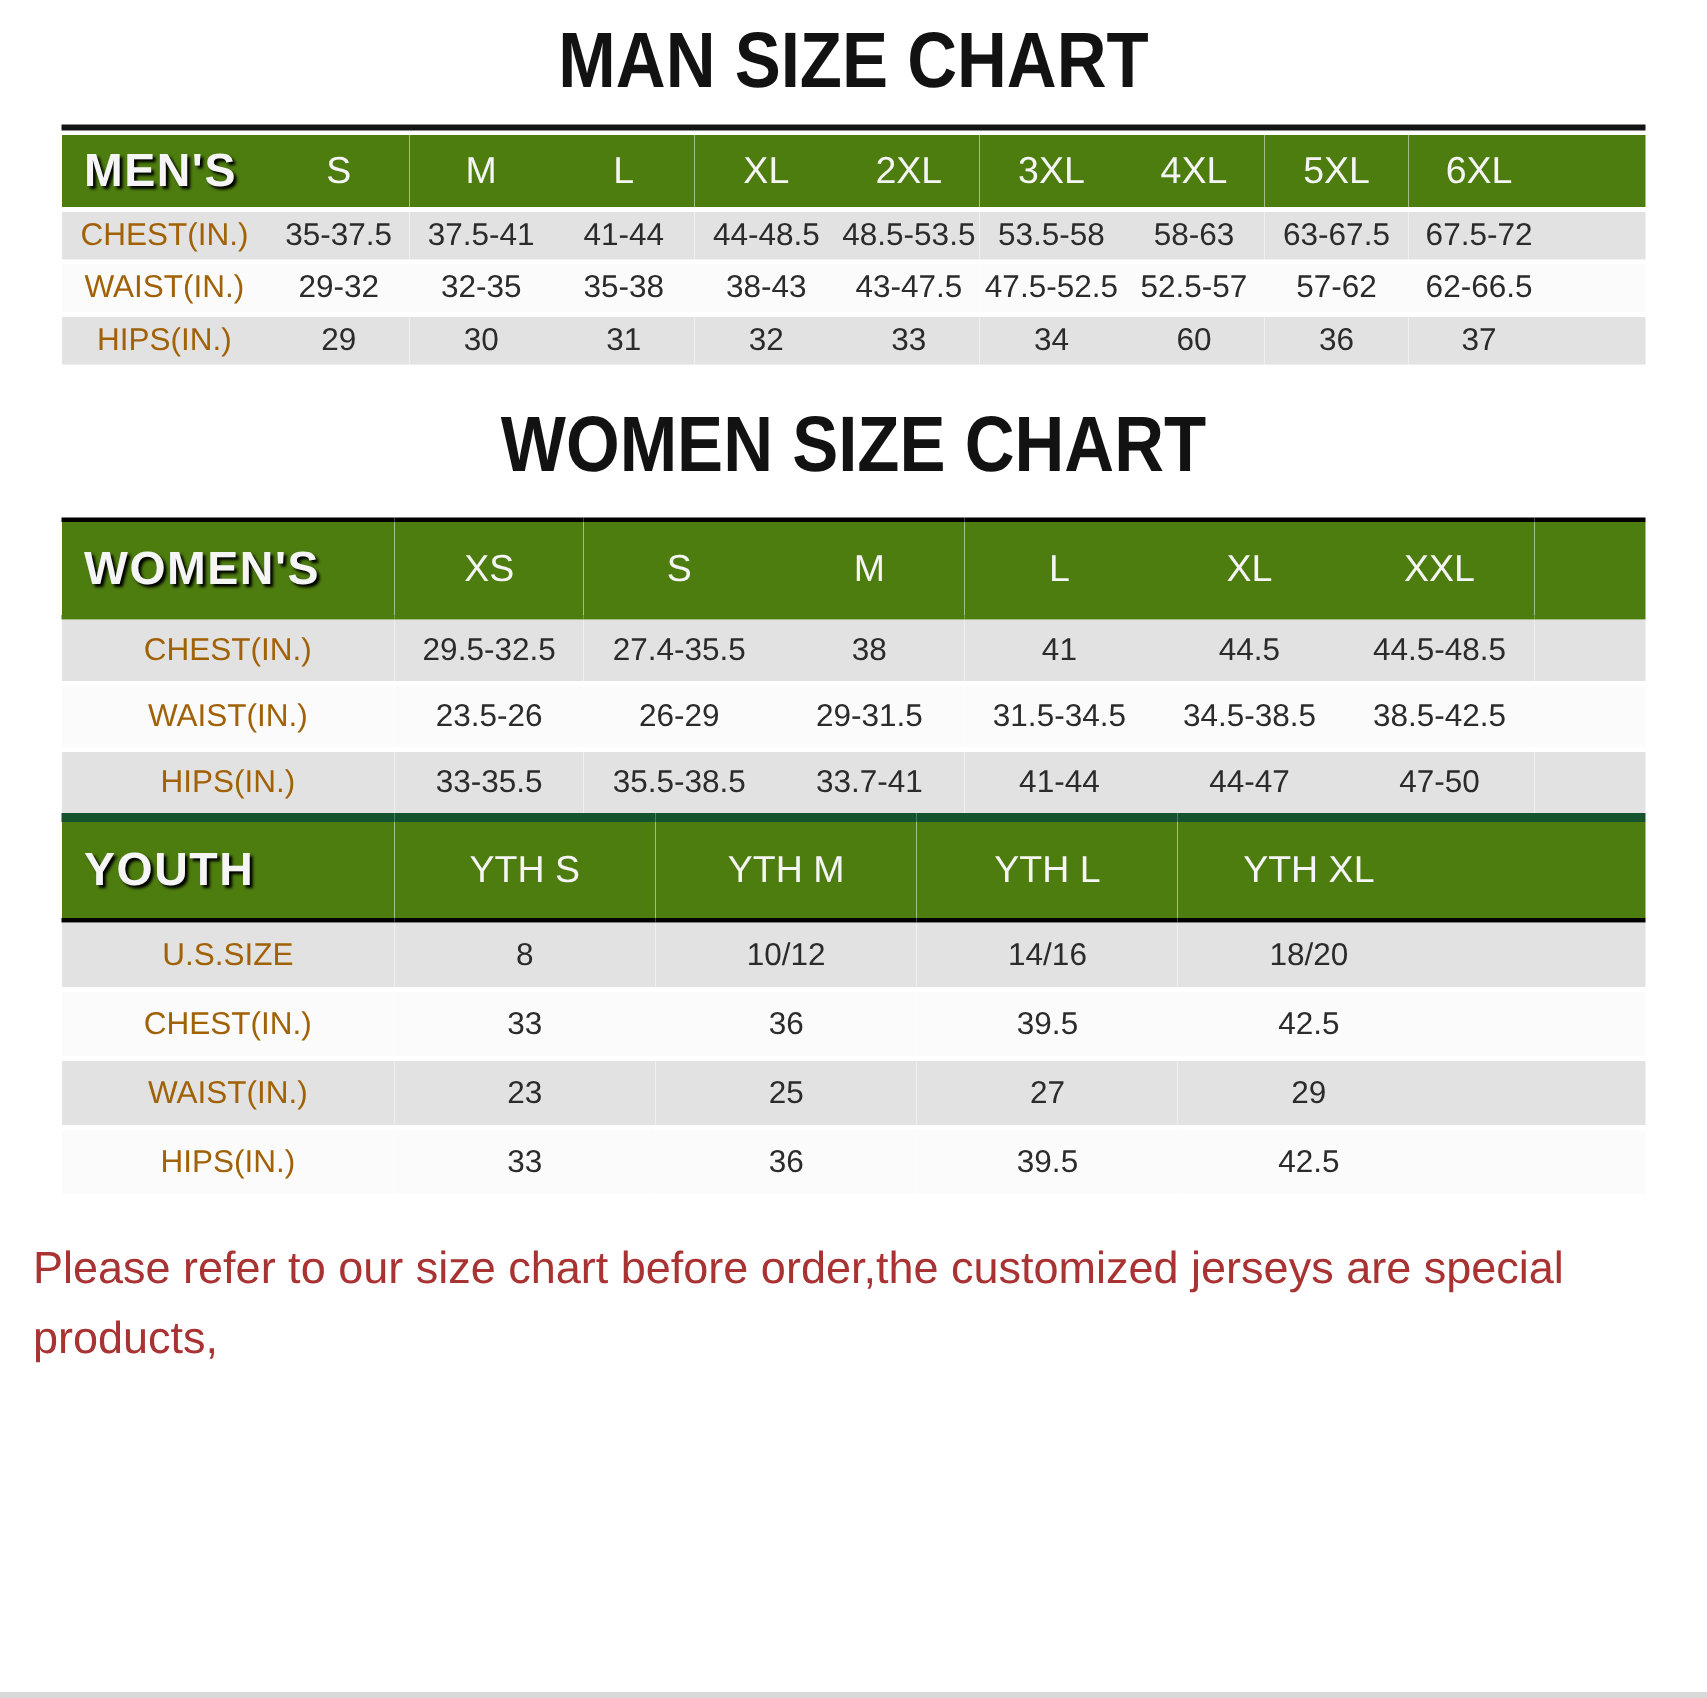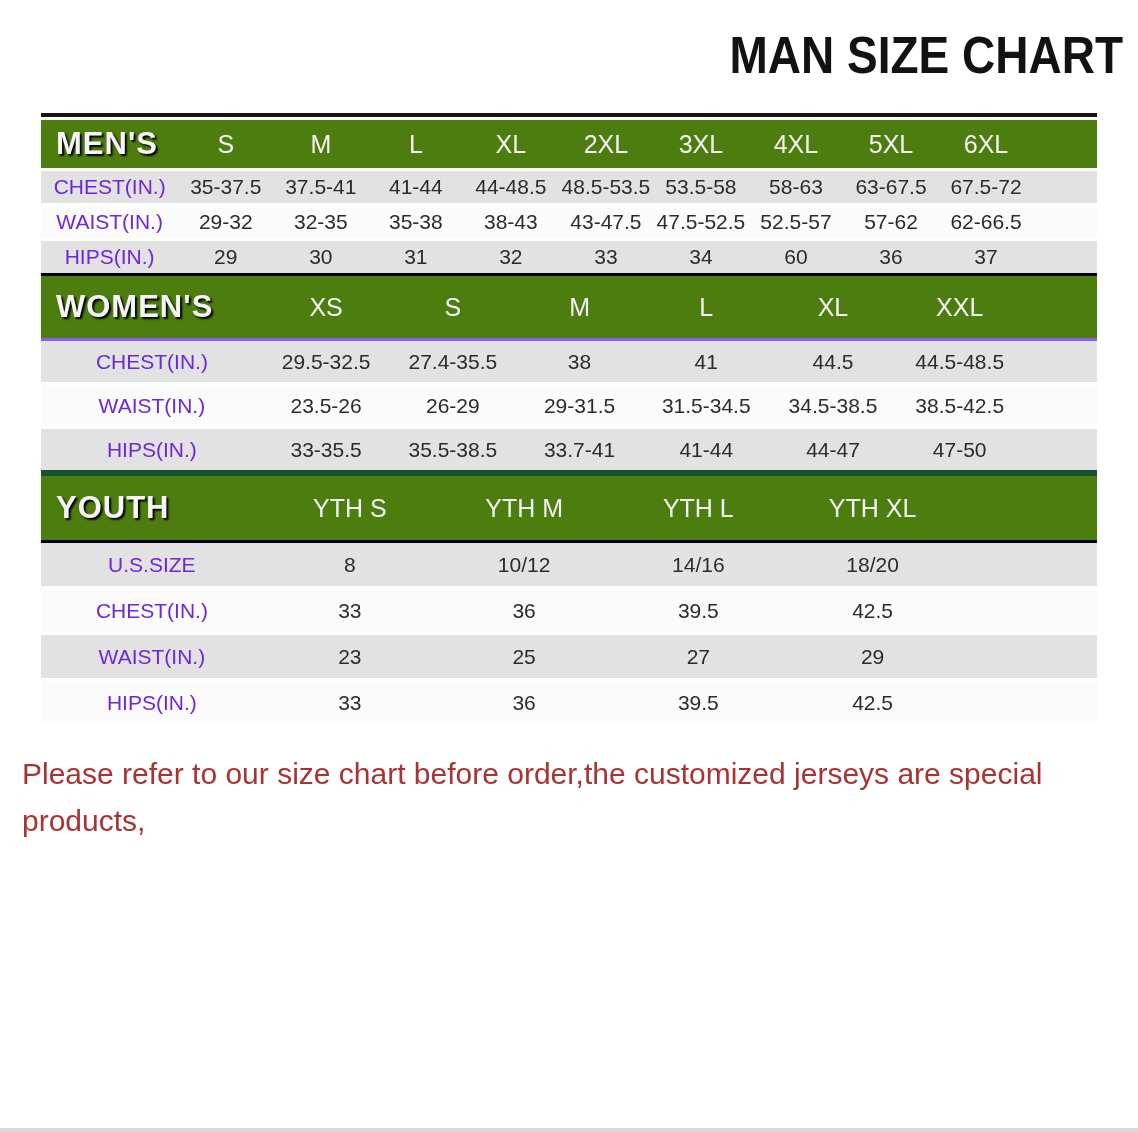"MAN SIZE CHART" .section-heading { margin: 15px -> 0; text-align: right -> center }
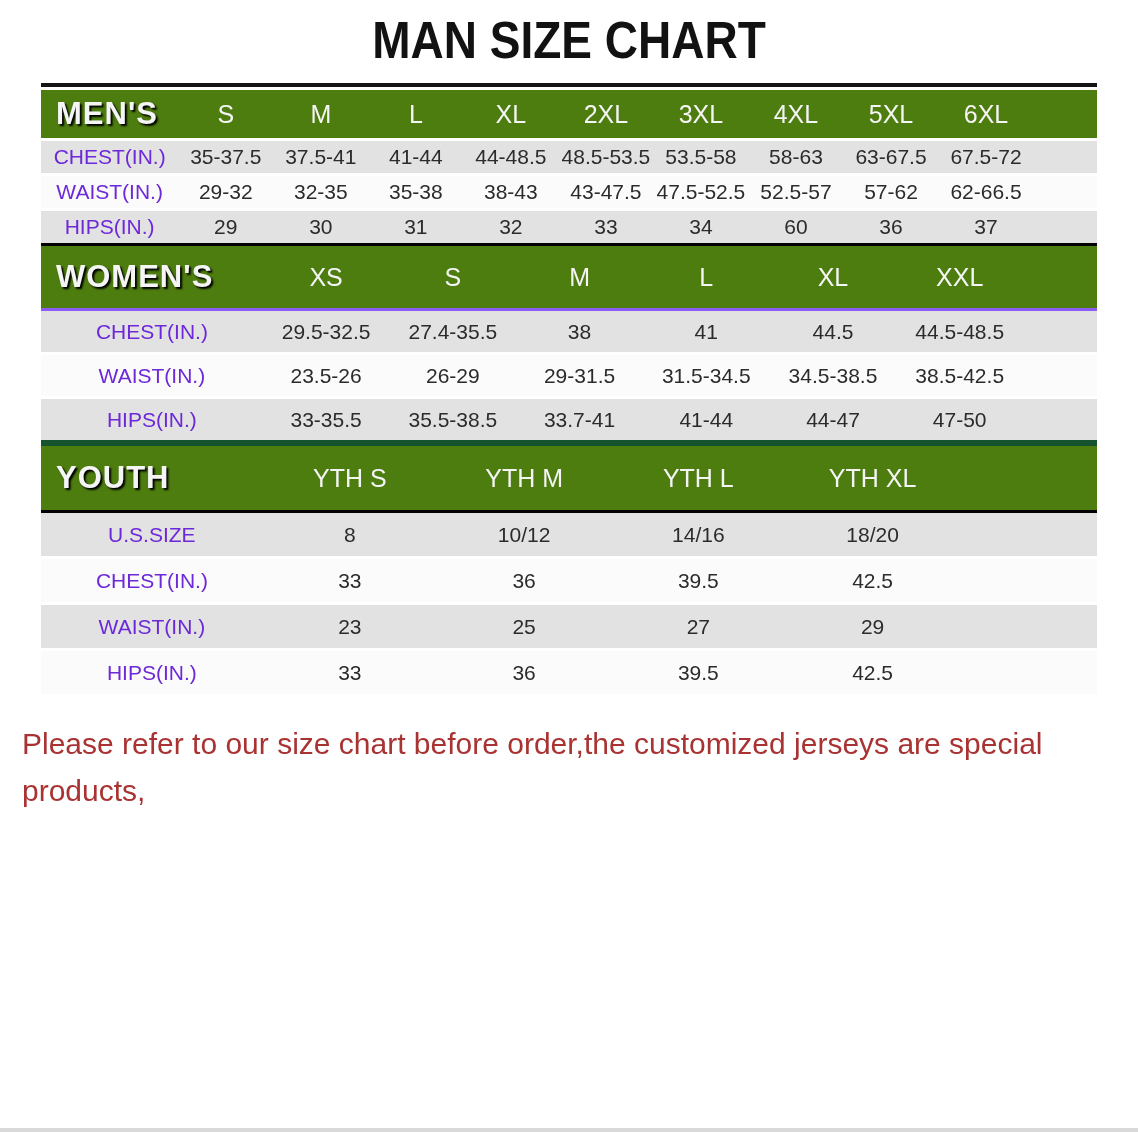"CHEST(IN.)" table.size-table tbody td:first-child { color: #6d28d9 -> #a16207 }
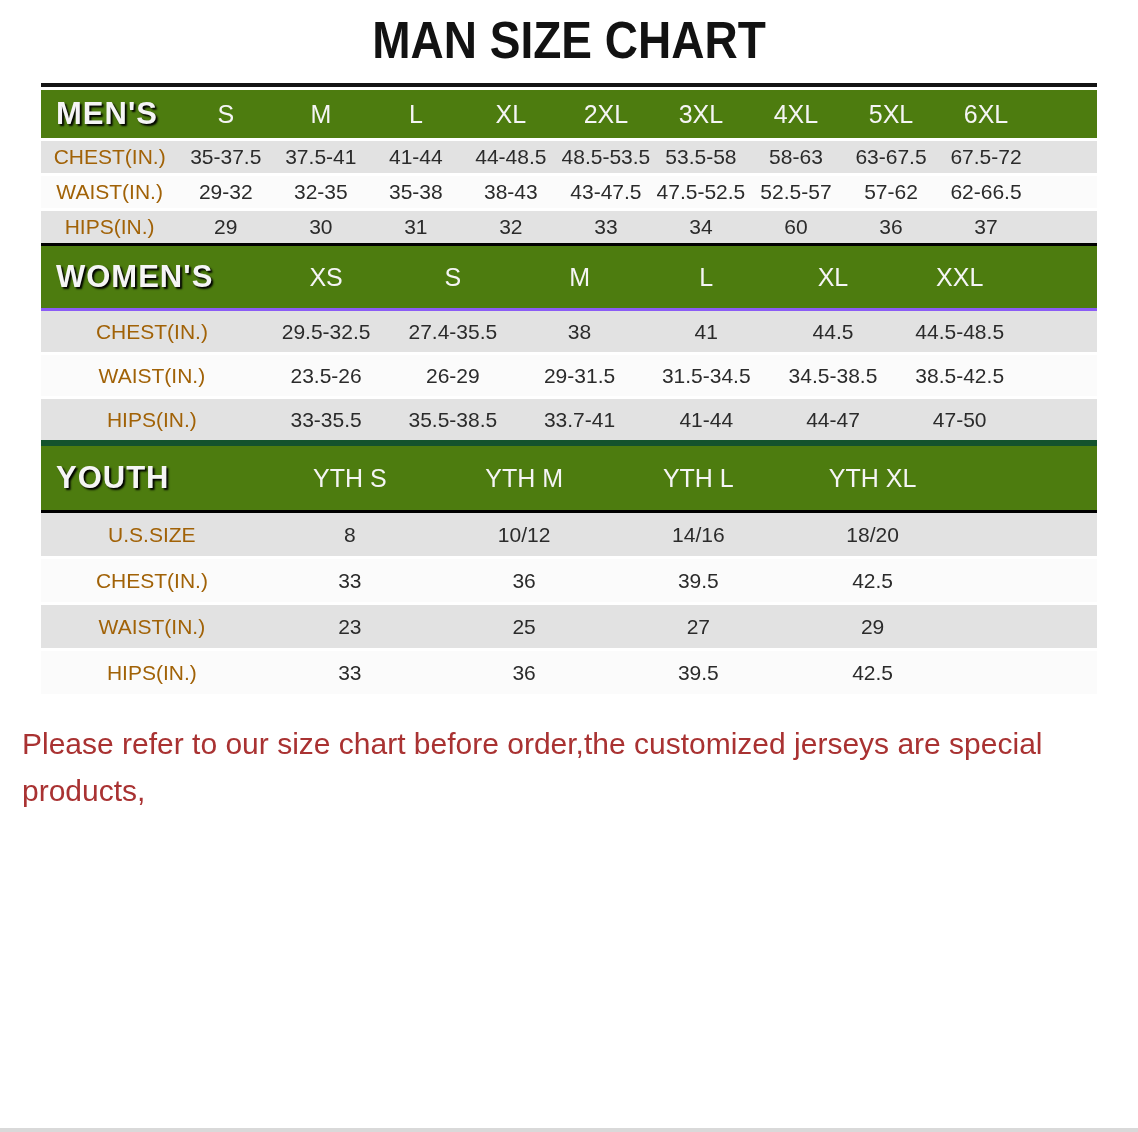"WOMEN SIZE CHART" h2.section-heading { html: none -> <h2> <span>WOMEN SIZE CHART</span> </h2> }
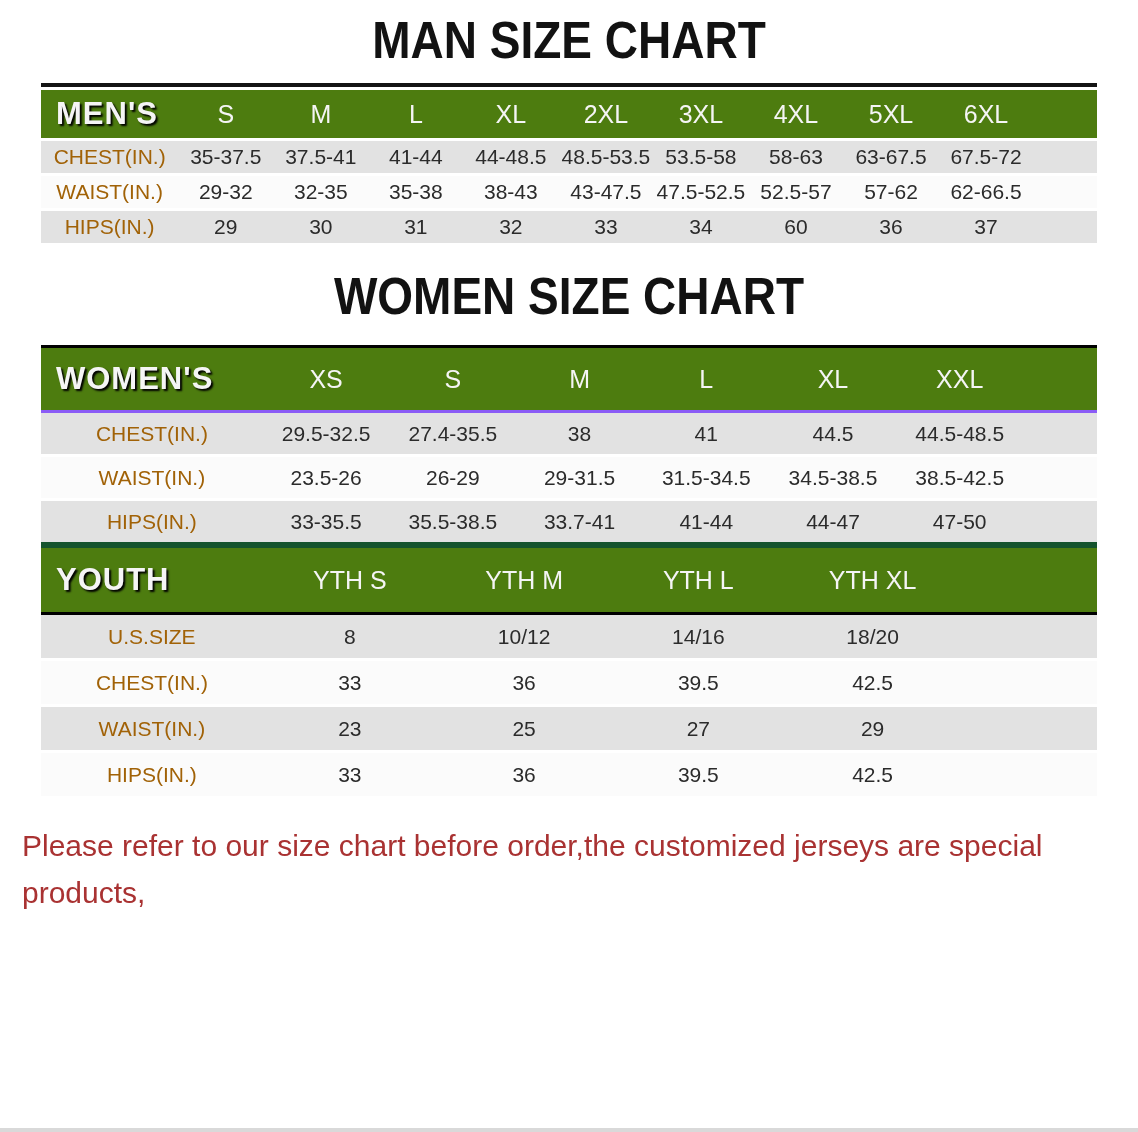"WOMEN'S" .women-table thead th { border-bottom: 3px solid #8b5cf6 -> 3px solid #4d7c0f }
